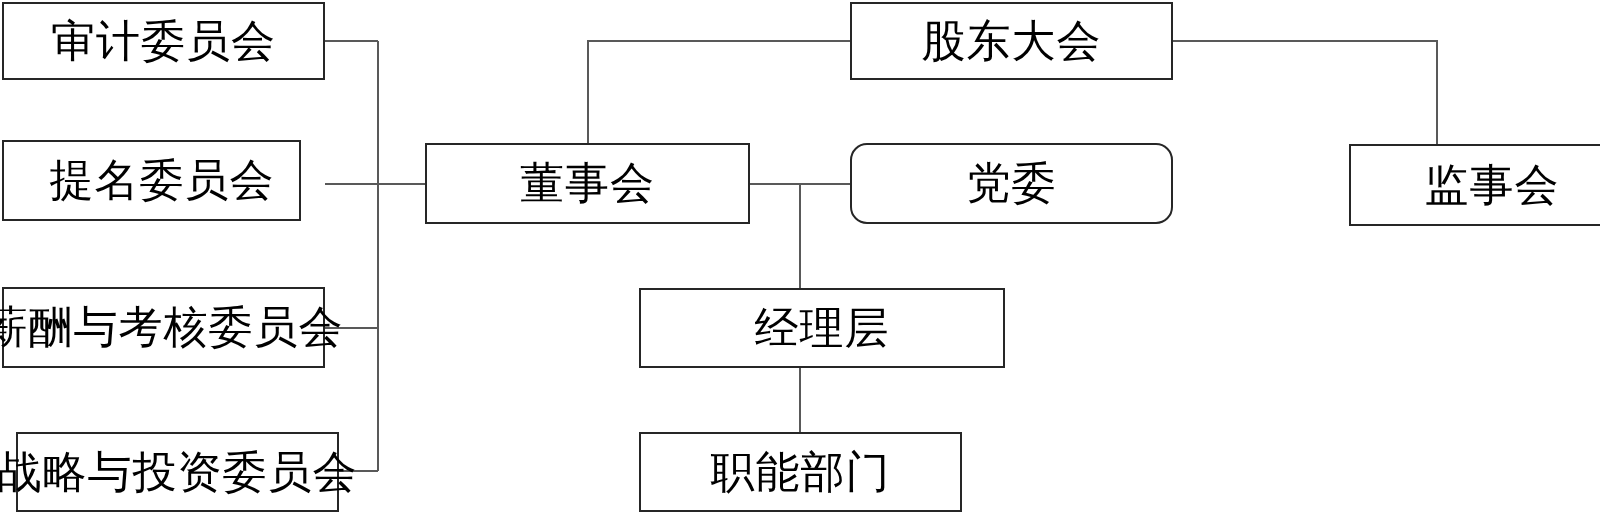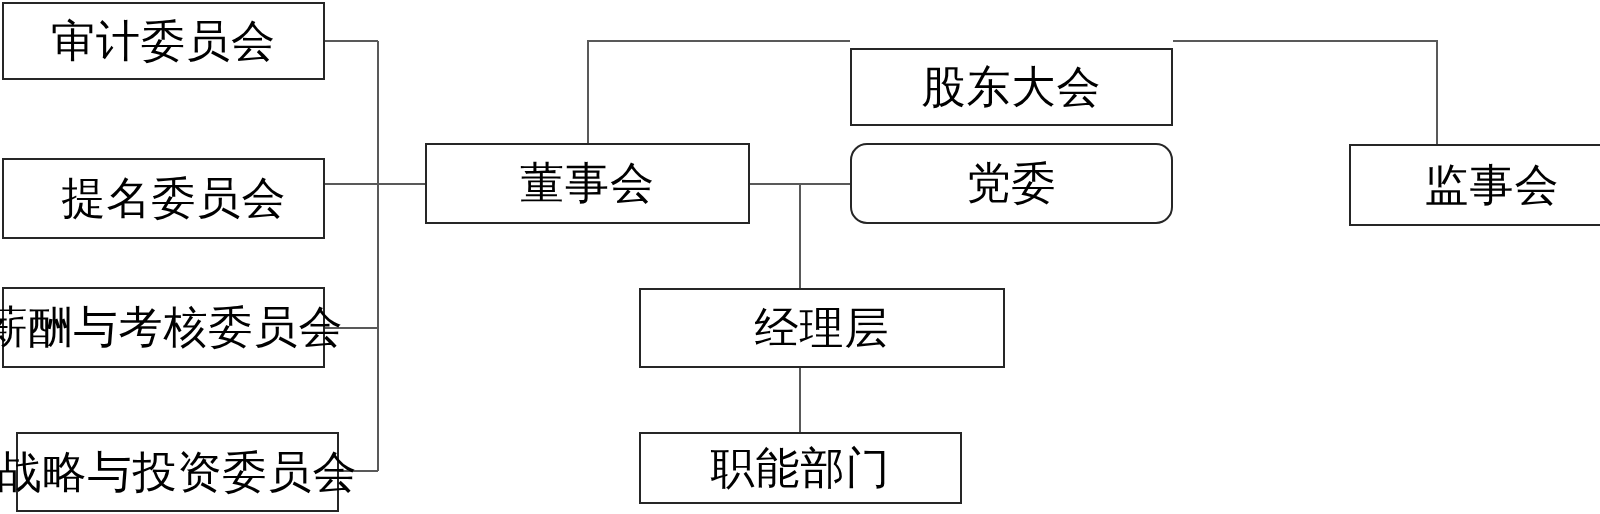"股东大会" #node-shareholders { margin-top: 46px -> none }
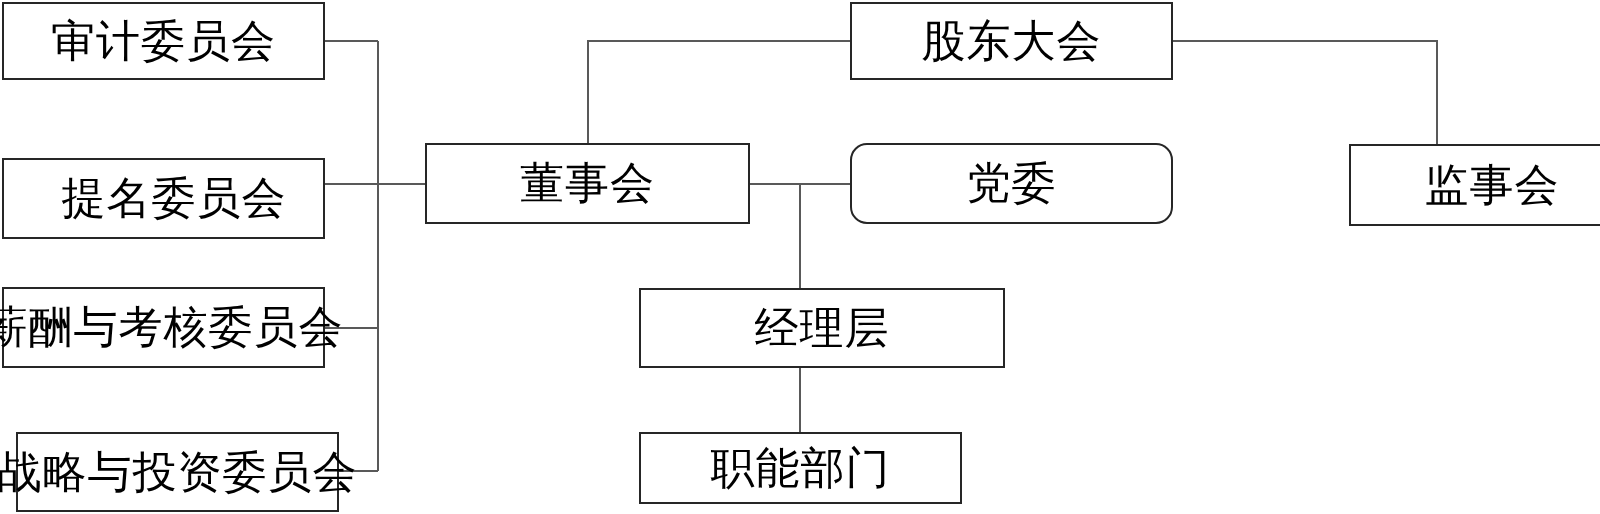"提名委员会" #node-nomination { top: 158px -> 140px; width: 323px -> 299px }
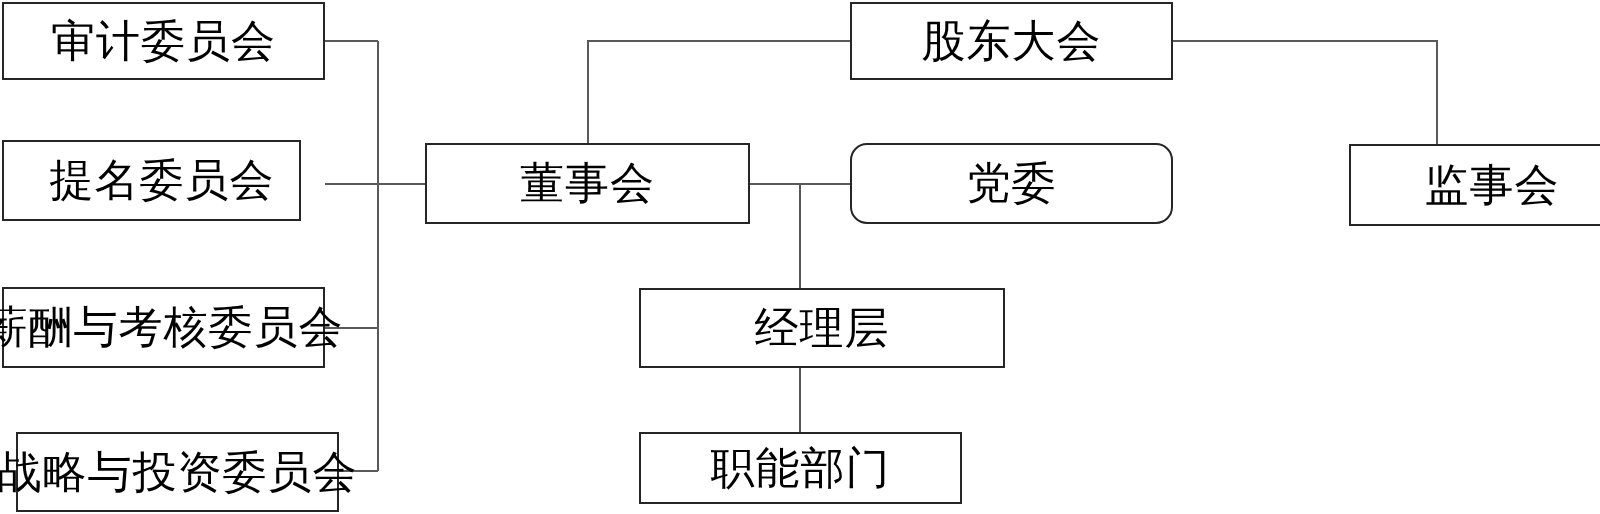"职能部门" #node-functional { height: 72px -> 80px }
